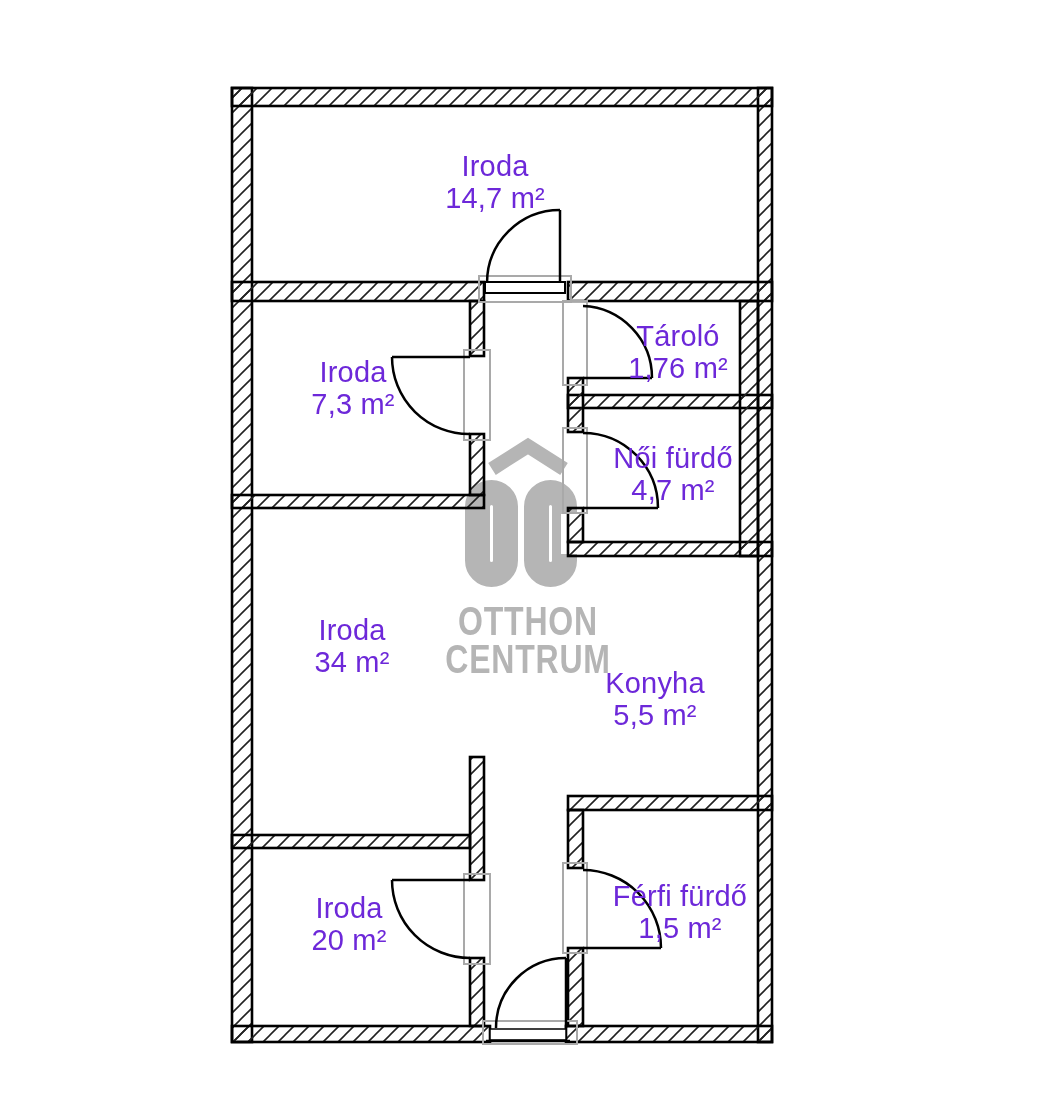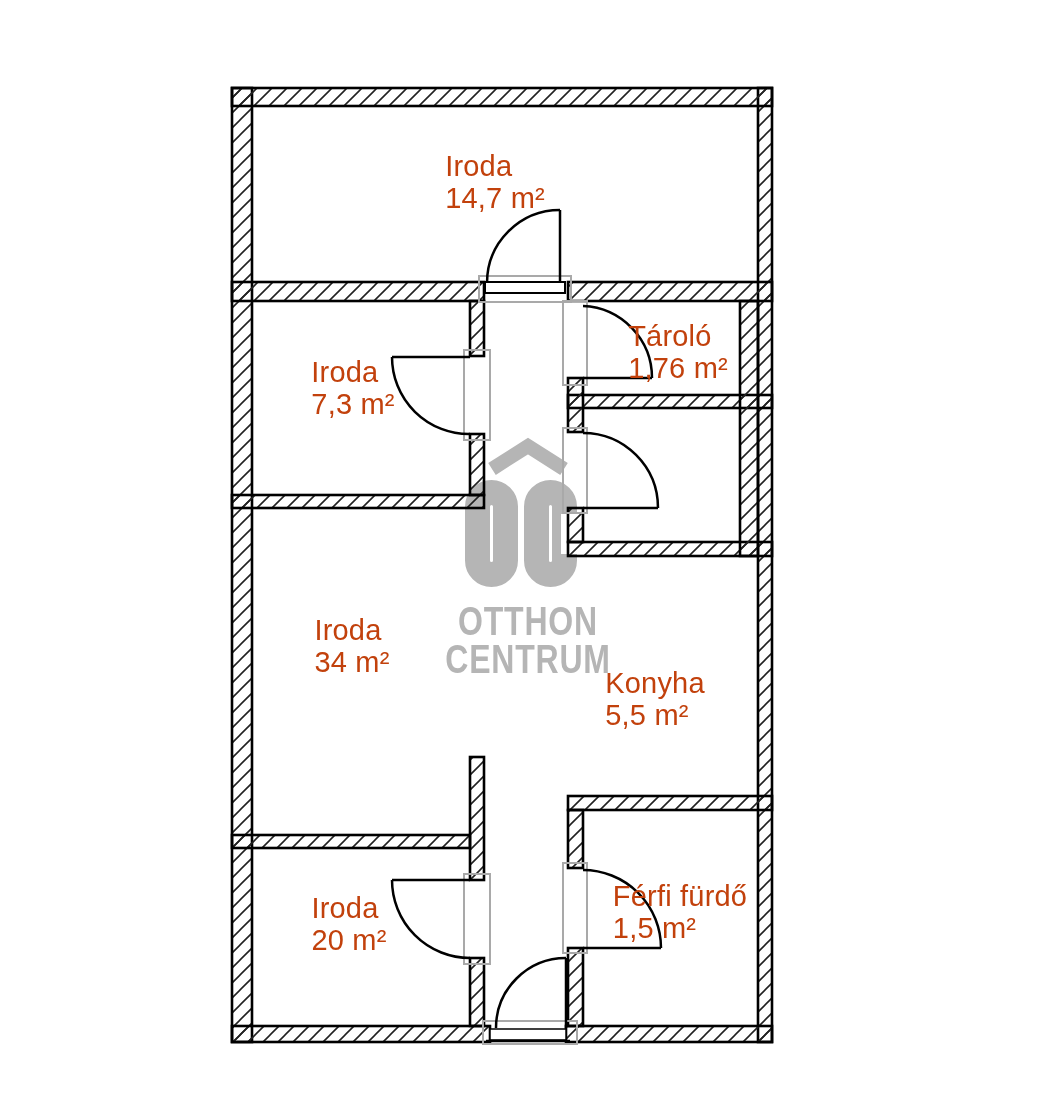"Iroda" .room-label { color: #c2410c -> #6d28d9; text-align: none -> center }
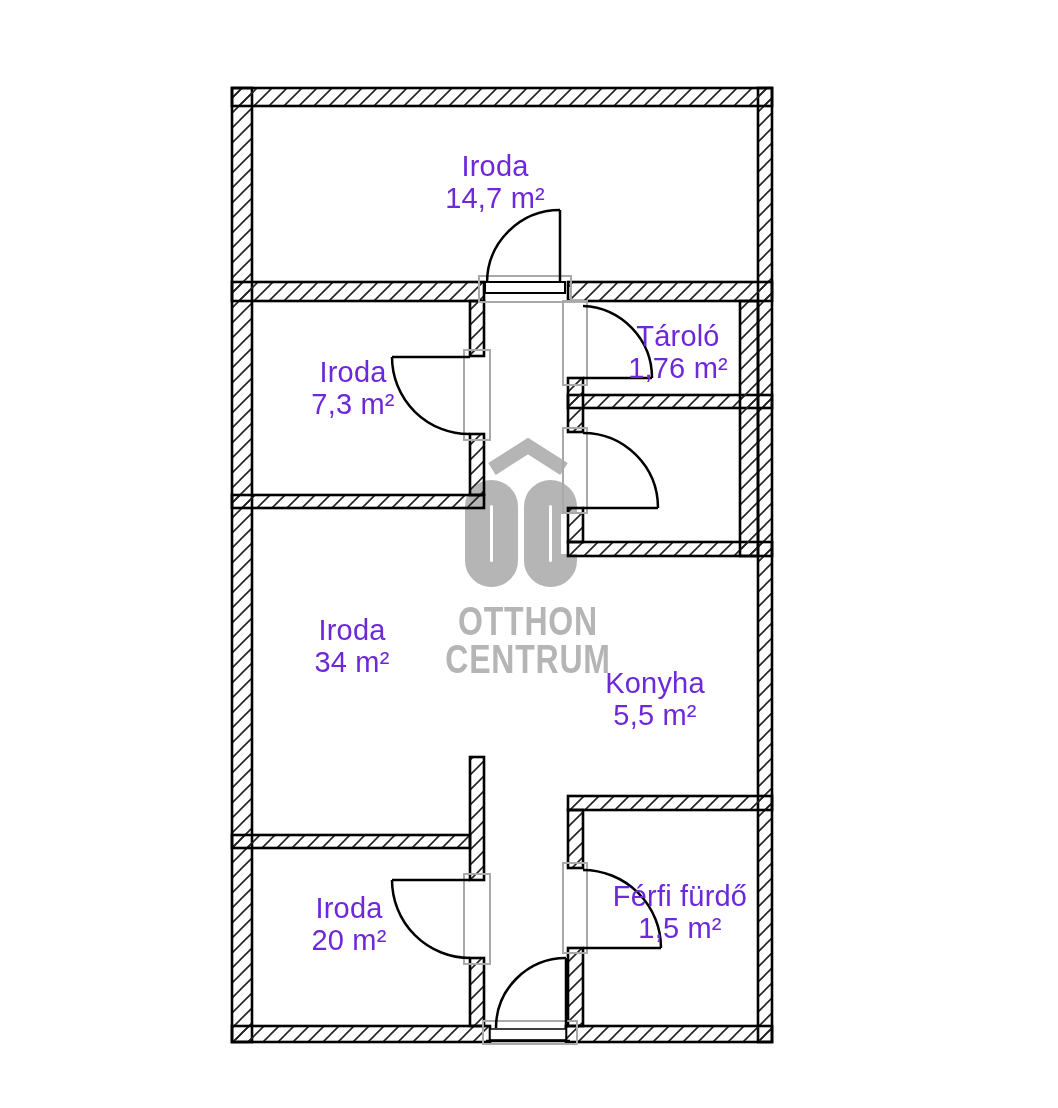"Női fürdő" div.room-label { html: none -> <div> <div>Női fürdő</div> <div>4,7 m²</div> </div> }
